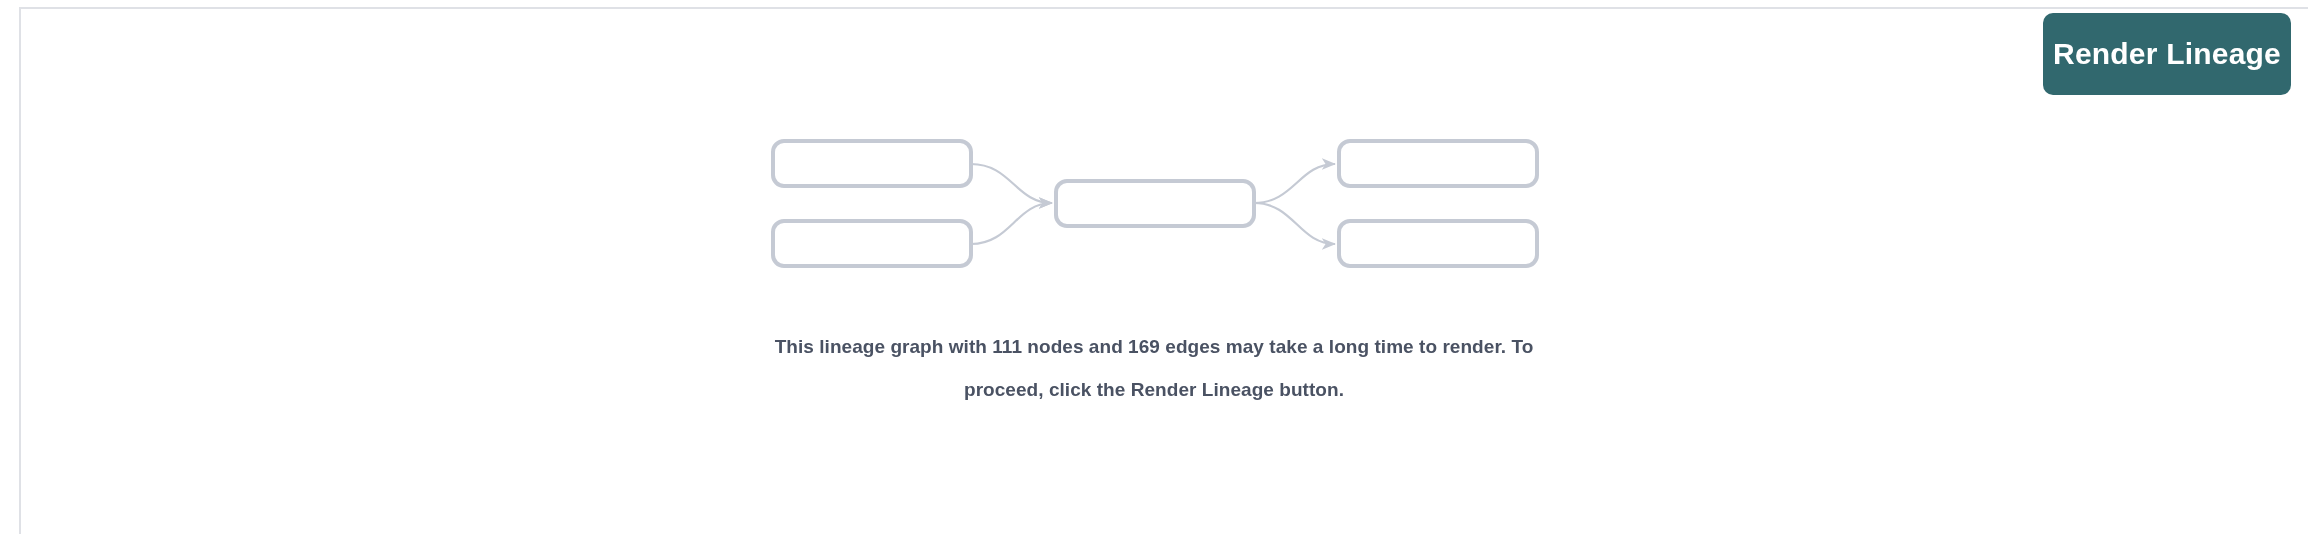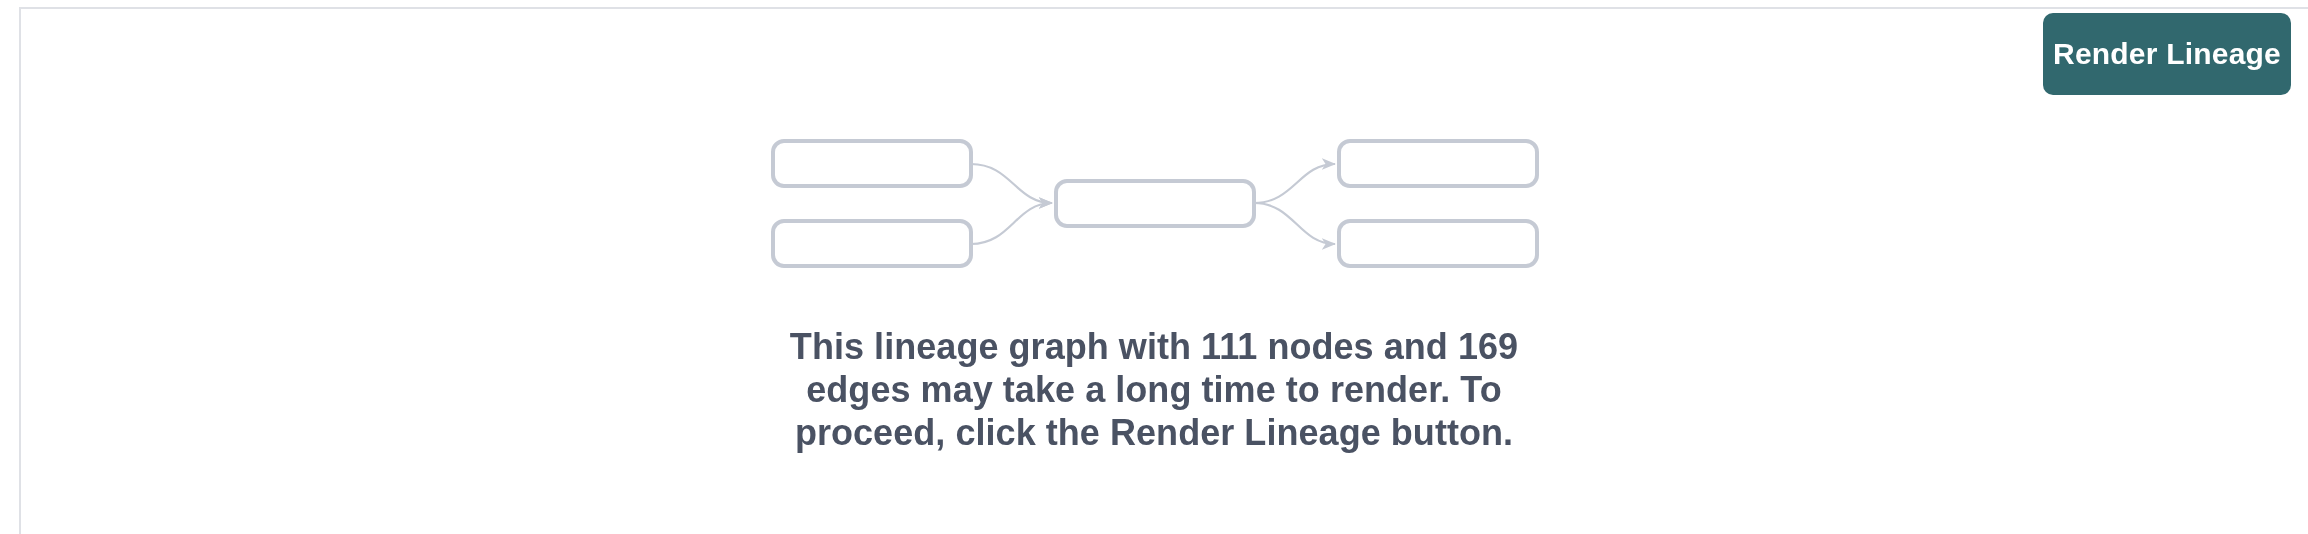"This lineage graph with 111" .message { font-size: 36px -> 19px }
